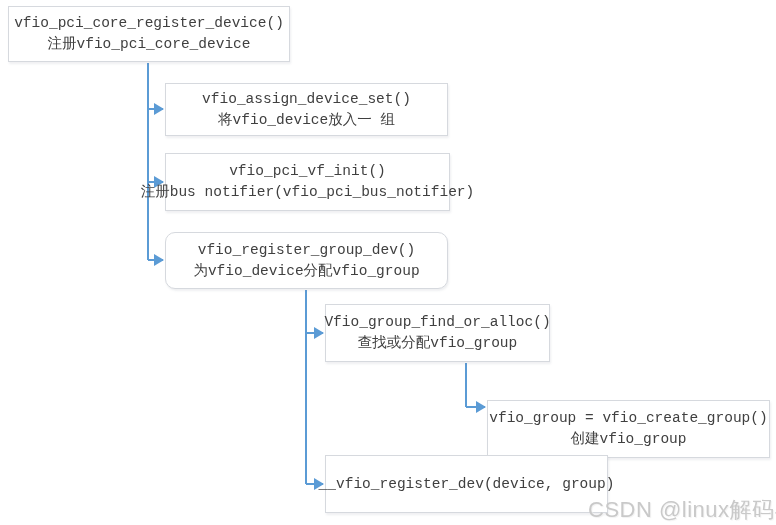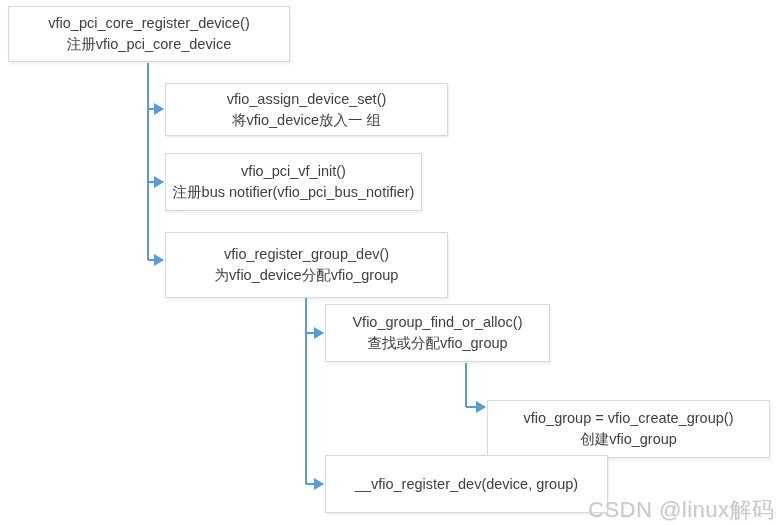"vfio_pci_core_register_device()" .node .fn, .node .desc { font-family: none -> Liberation Mono, monospace }
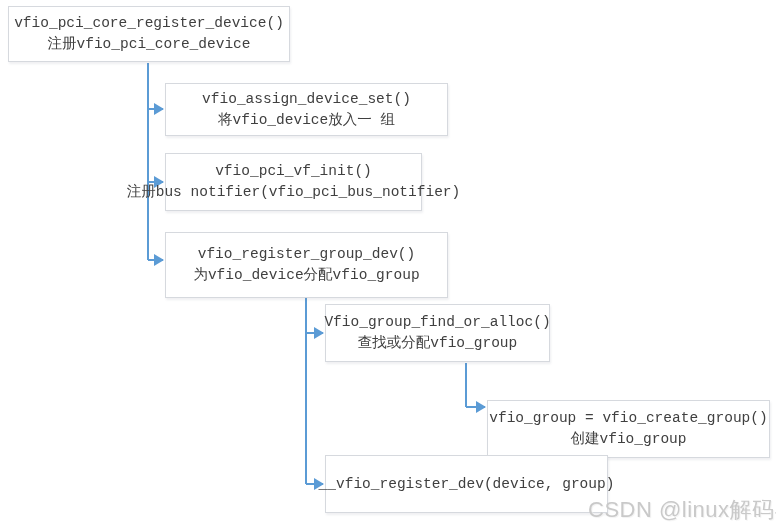"vfio_pci_vf_init()" .n3 { width: 257px -> 285px }
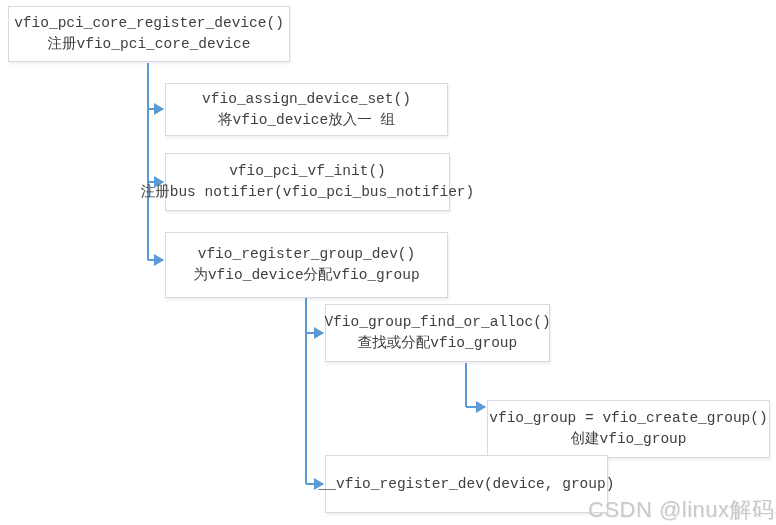"vfio_register_group_dev()" .n4 { border-radius: none -> 10px; height: 66px -> 57px }
